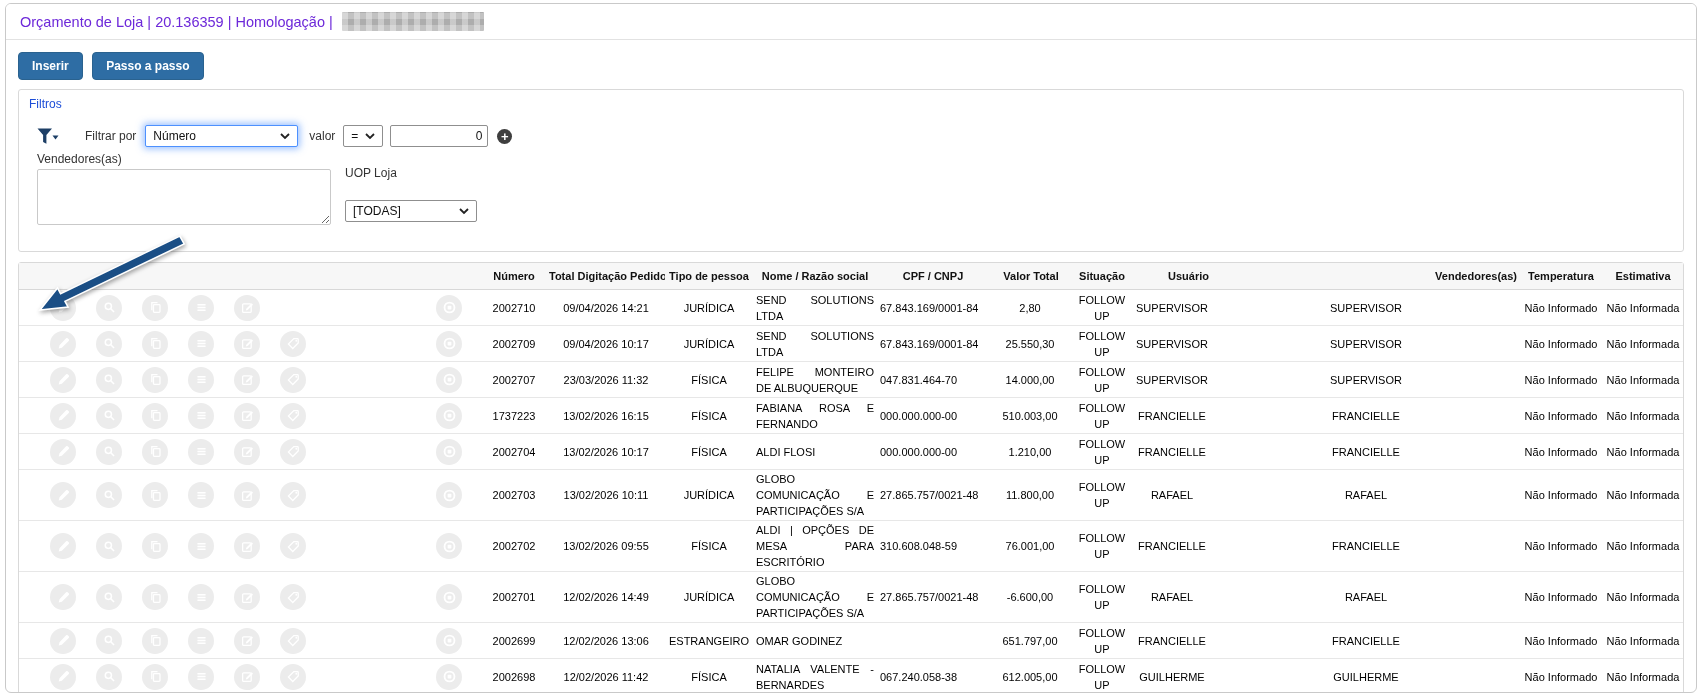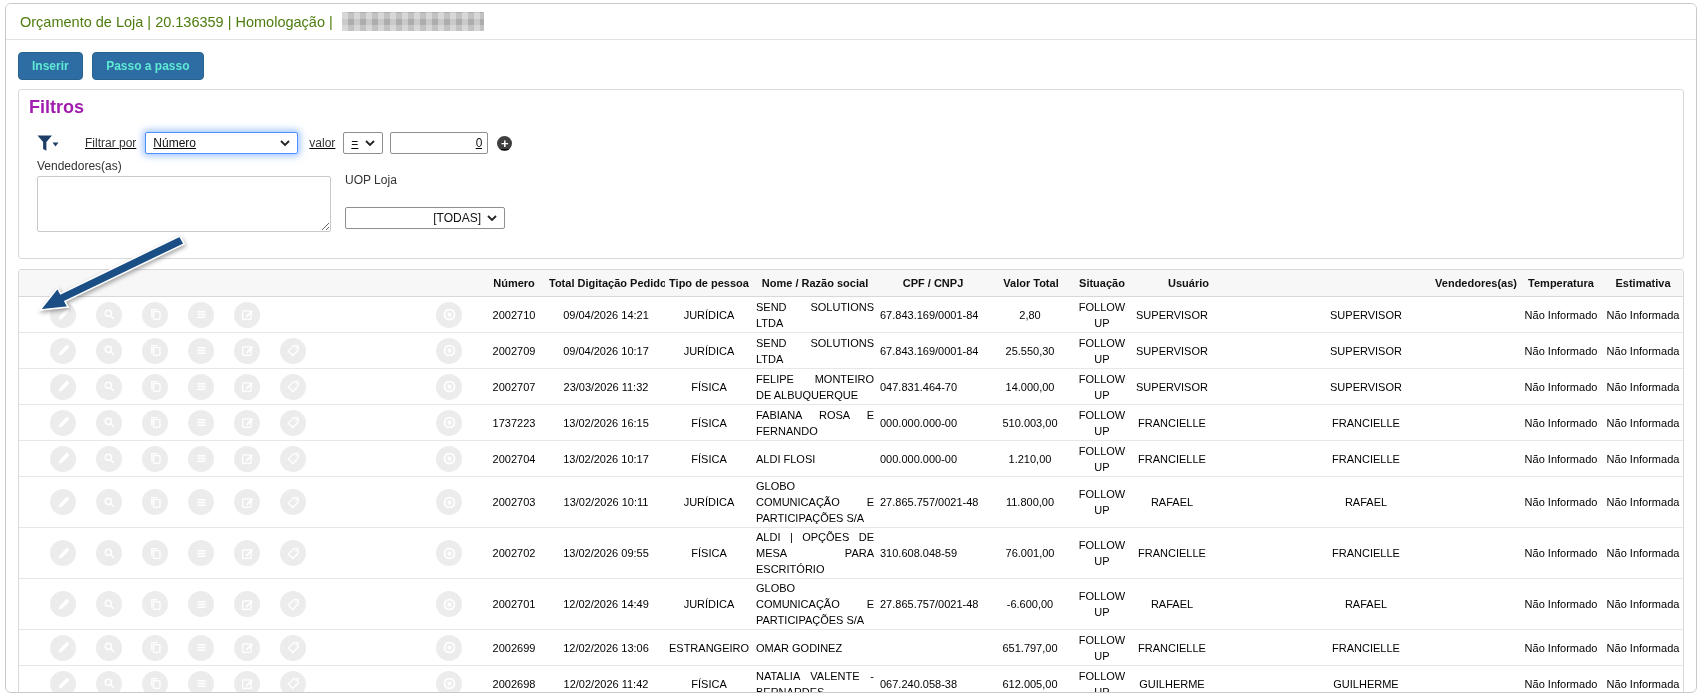"Orçamento de Loja | 20.136359" .titlebar .t { color: #4d7c0f -> #6d28d9 }
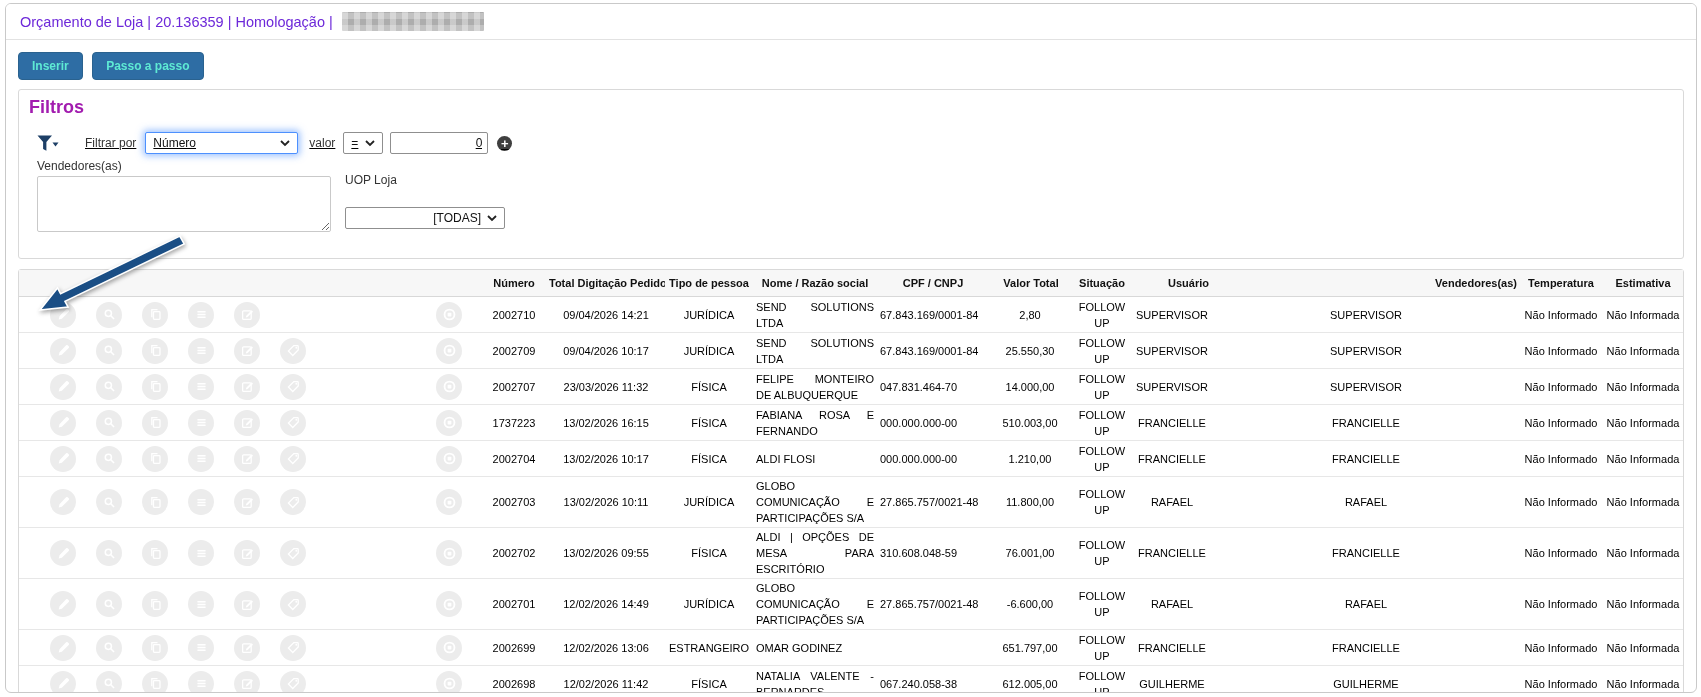"Inserir" .btn { color: #5eead4 -> #ffffff }
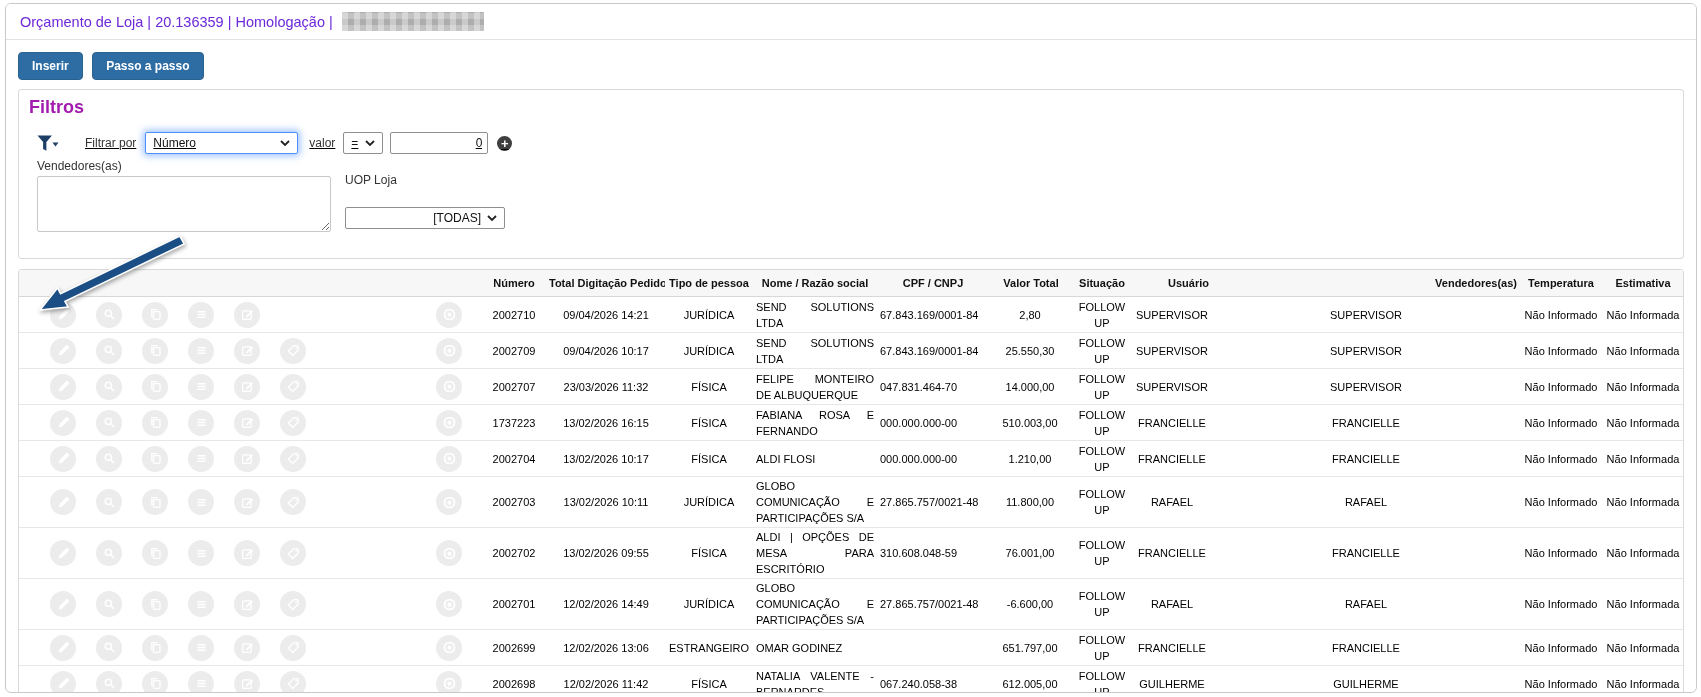"Filtros" .panel-title { color: #a21caf -> #1d4ed8; font-size: 18px -> 12px; font-weight: bold -> normal }
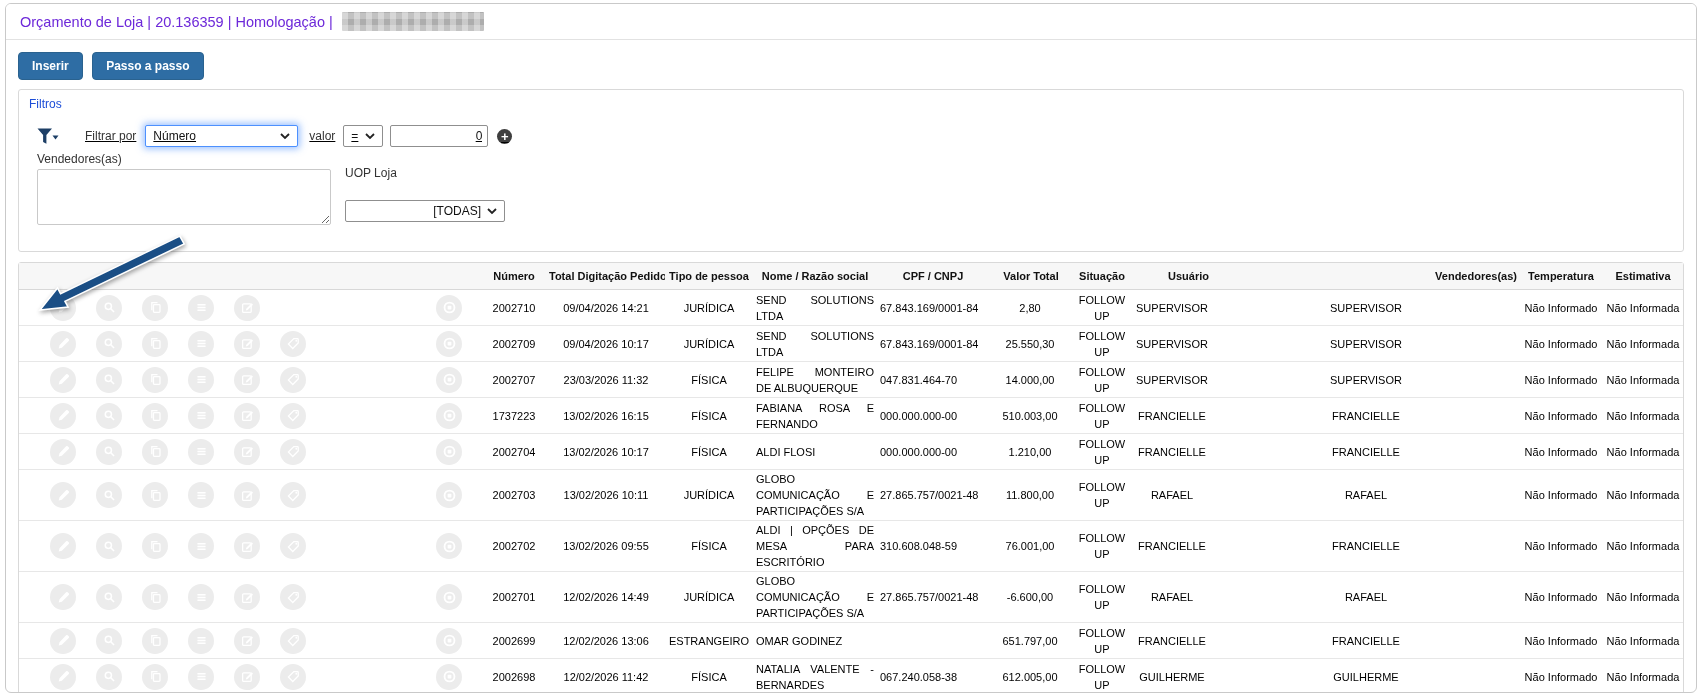"Filtrar por" .frow1 { text-decoration: underline -> none }
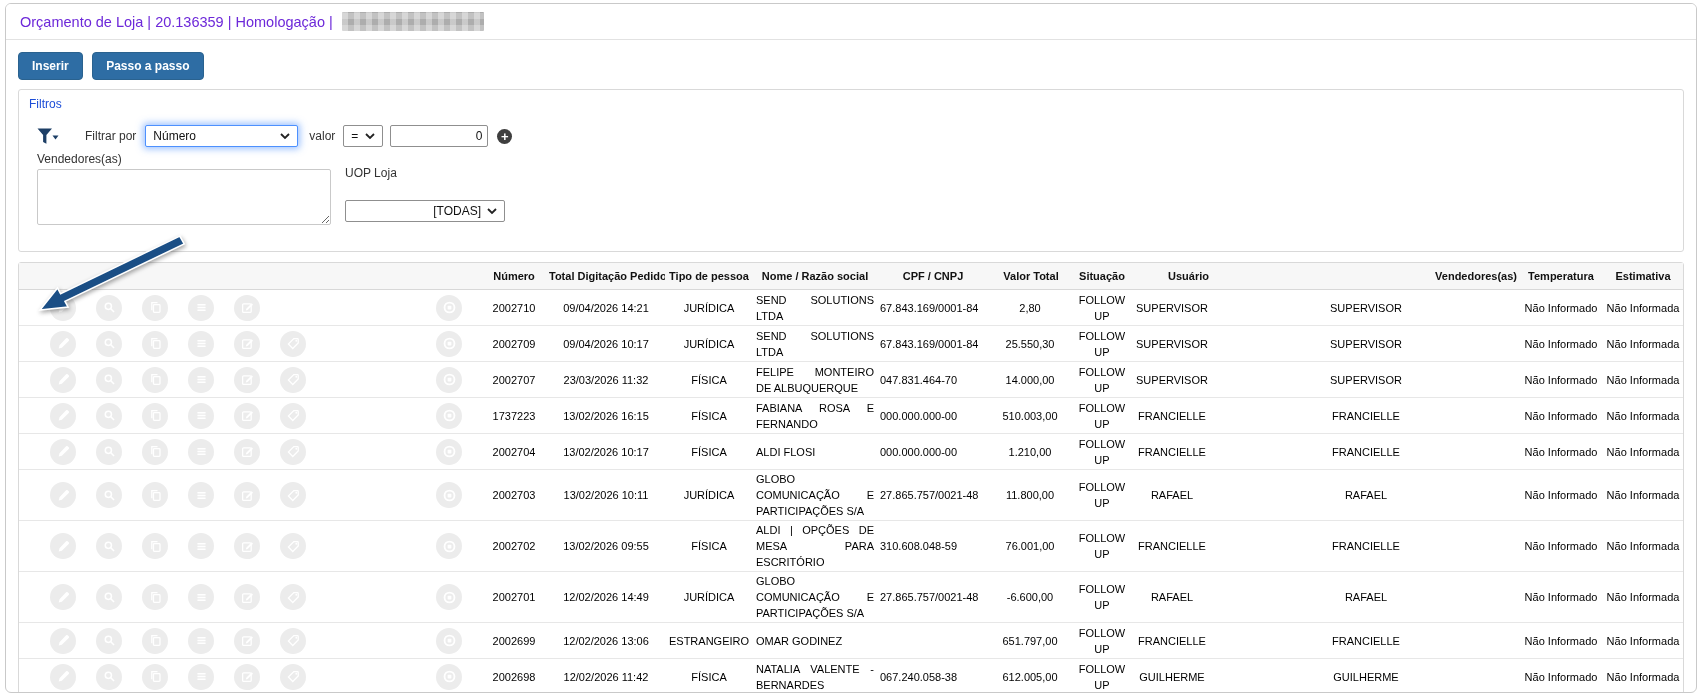"[TODAS]" .sel-uop { justify-content: flex-end -> none; width: 160px -> 132px }
